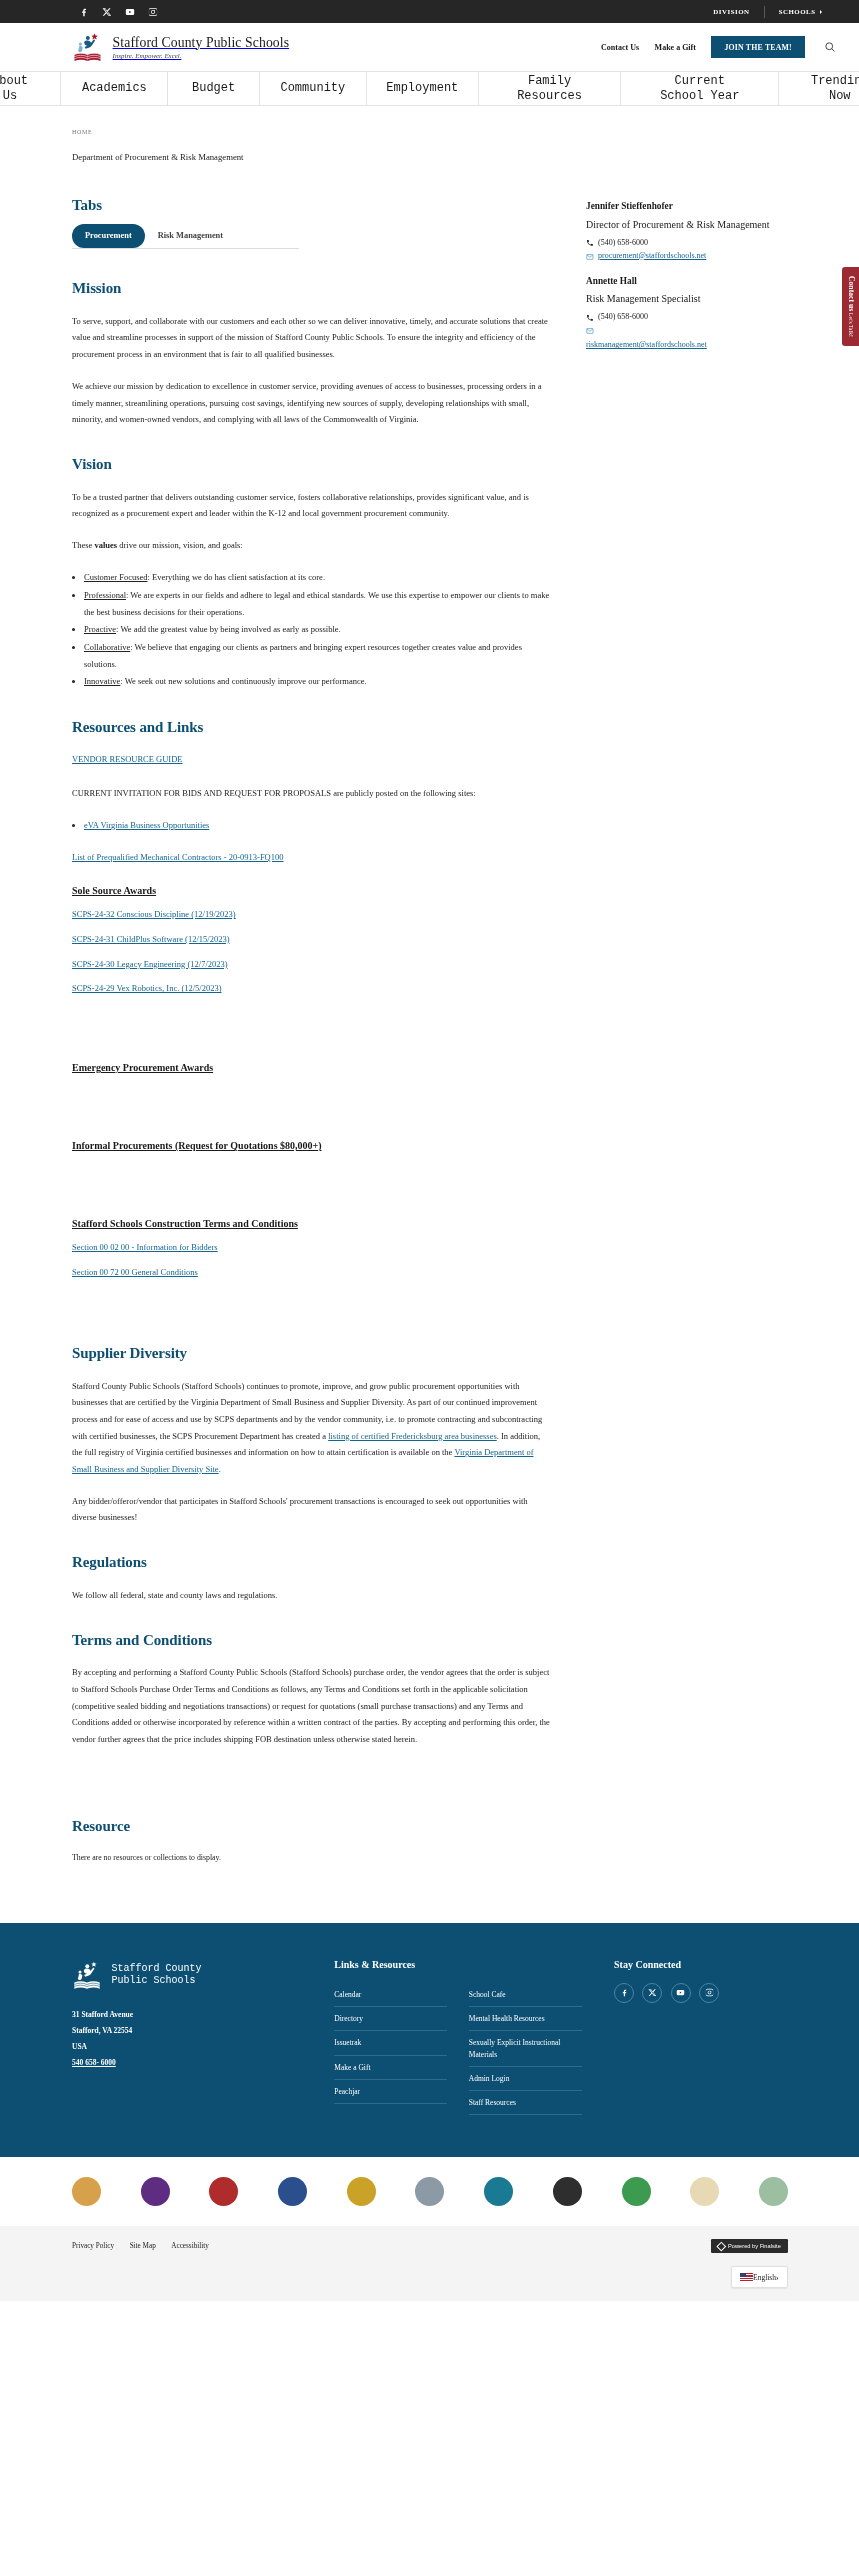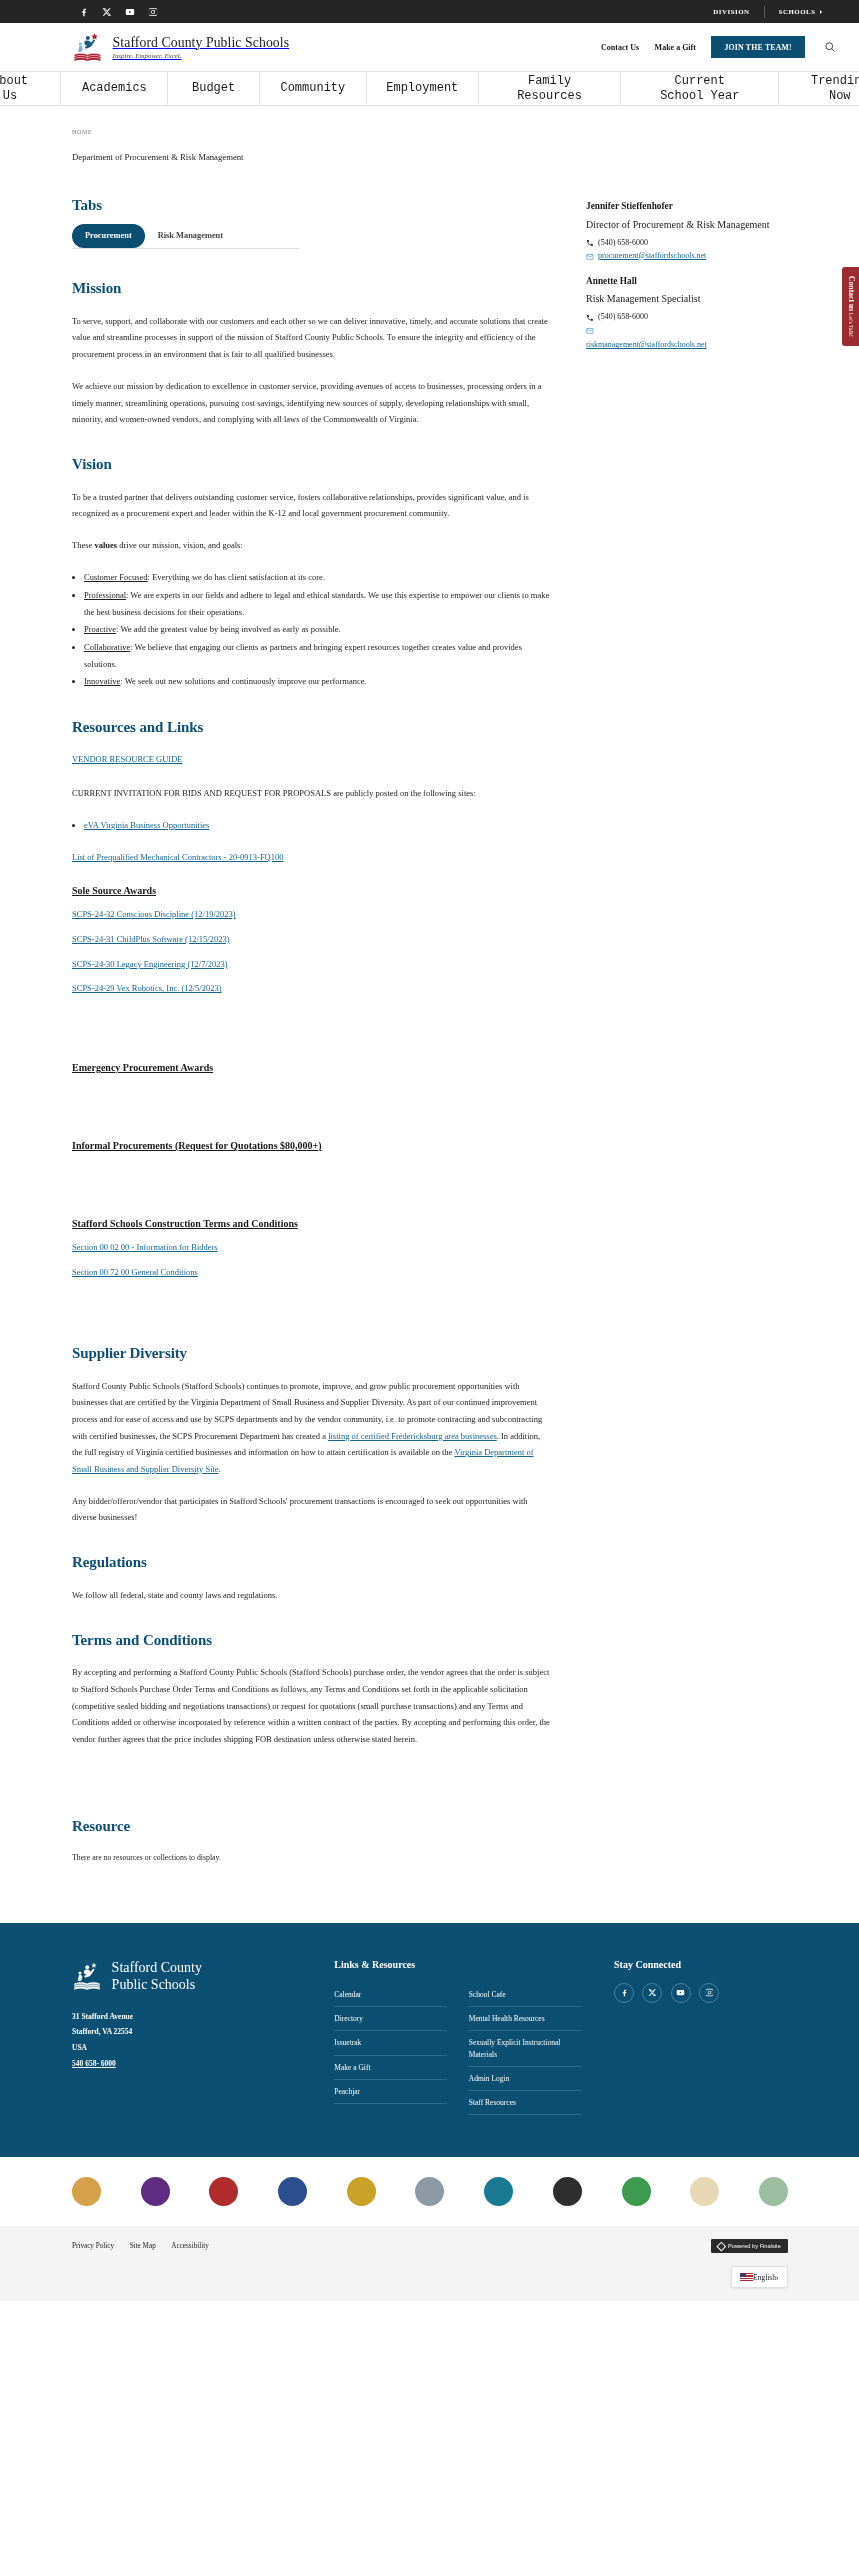"Stafford County" .f-brand-title { font-family: Liberation Serif, serif -> Liberation Mono, monospace; font-size: 14px -> 10px }
